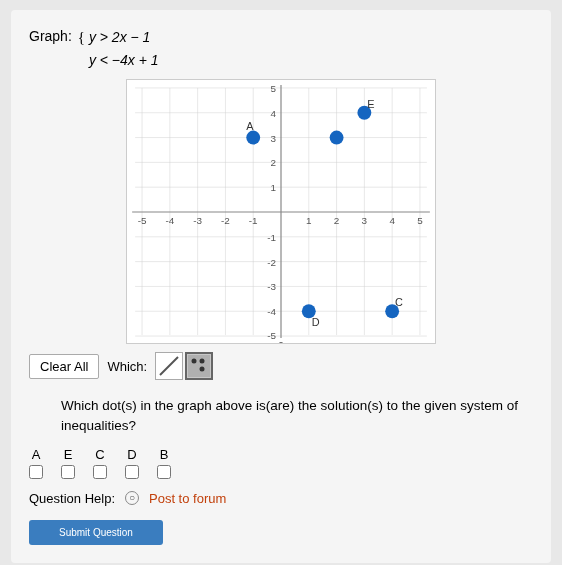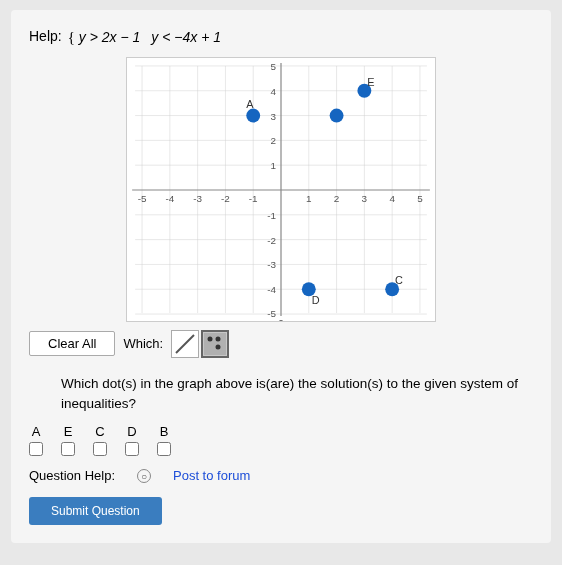"Help:" span.graph-word { text: Help -> Graph }
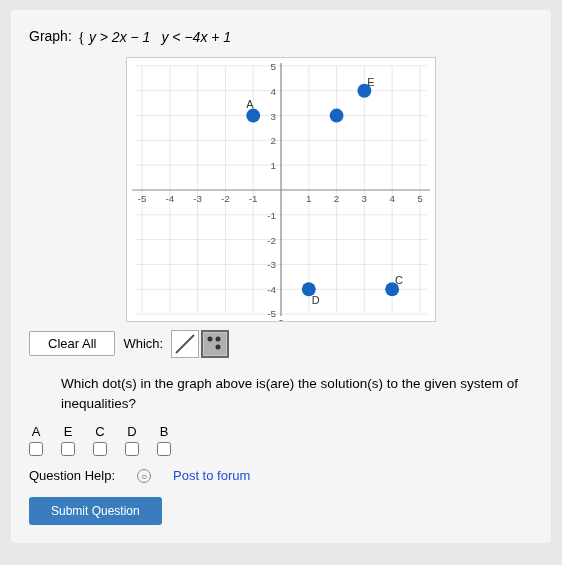"{ y > 2x −" .system-equations { flex-direction: row -> column }
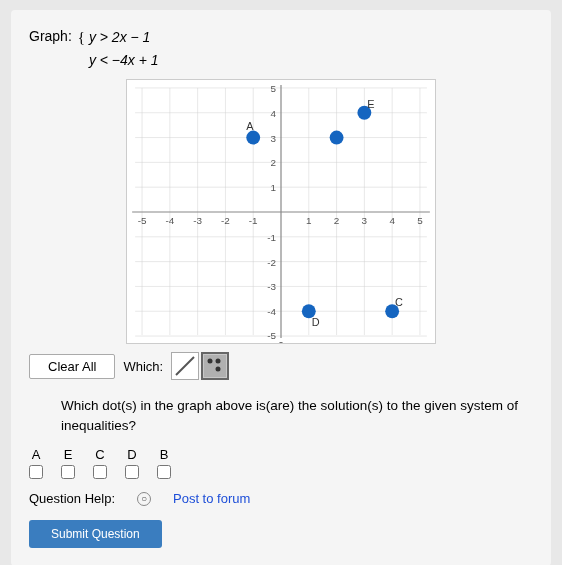"Clear All" .btn-clear-all { padding: 4px 18px -> 4px 10px }
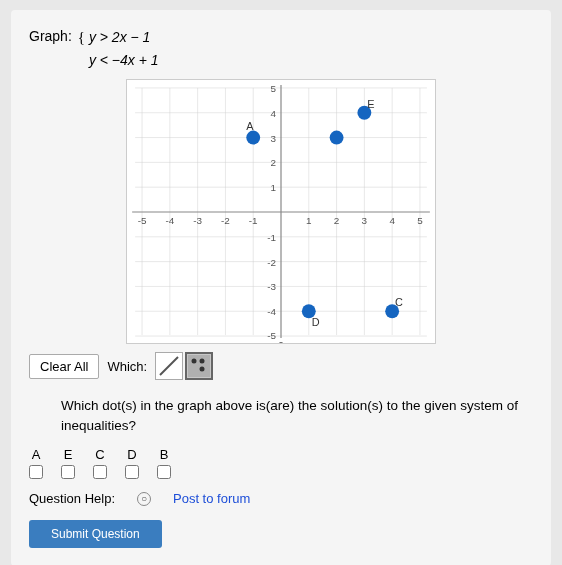"Question Help:" .question-help { align-items: flex-end -> flex-start; gap: 22px -> 10px }
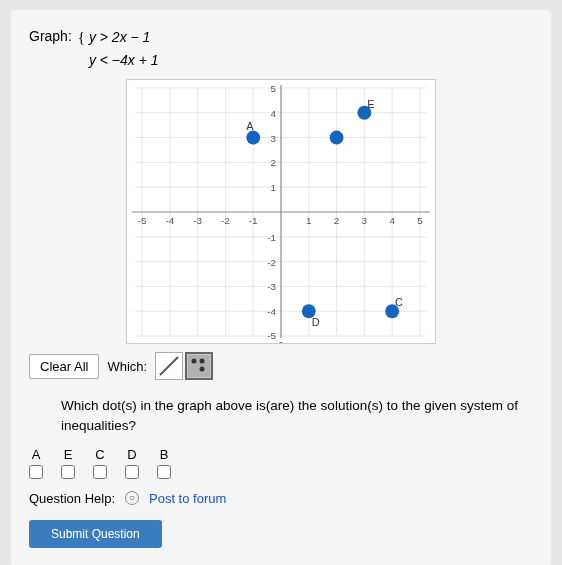"Post to forum" .post-link { color: #1d4ed8 -> #c2410c }
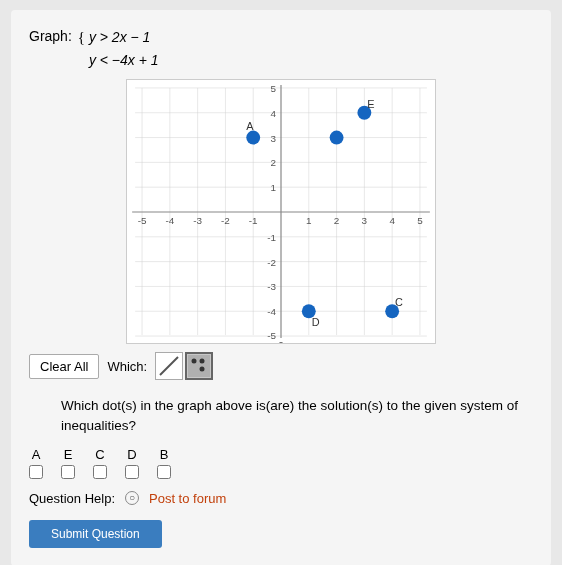"Submit Question" .btn-submit { font-size: 12px -> 10px; padding: 7px 22px -> 7px 30px }
